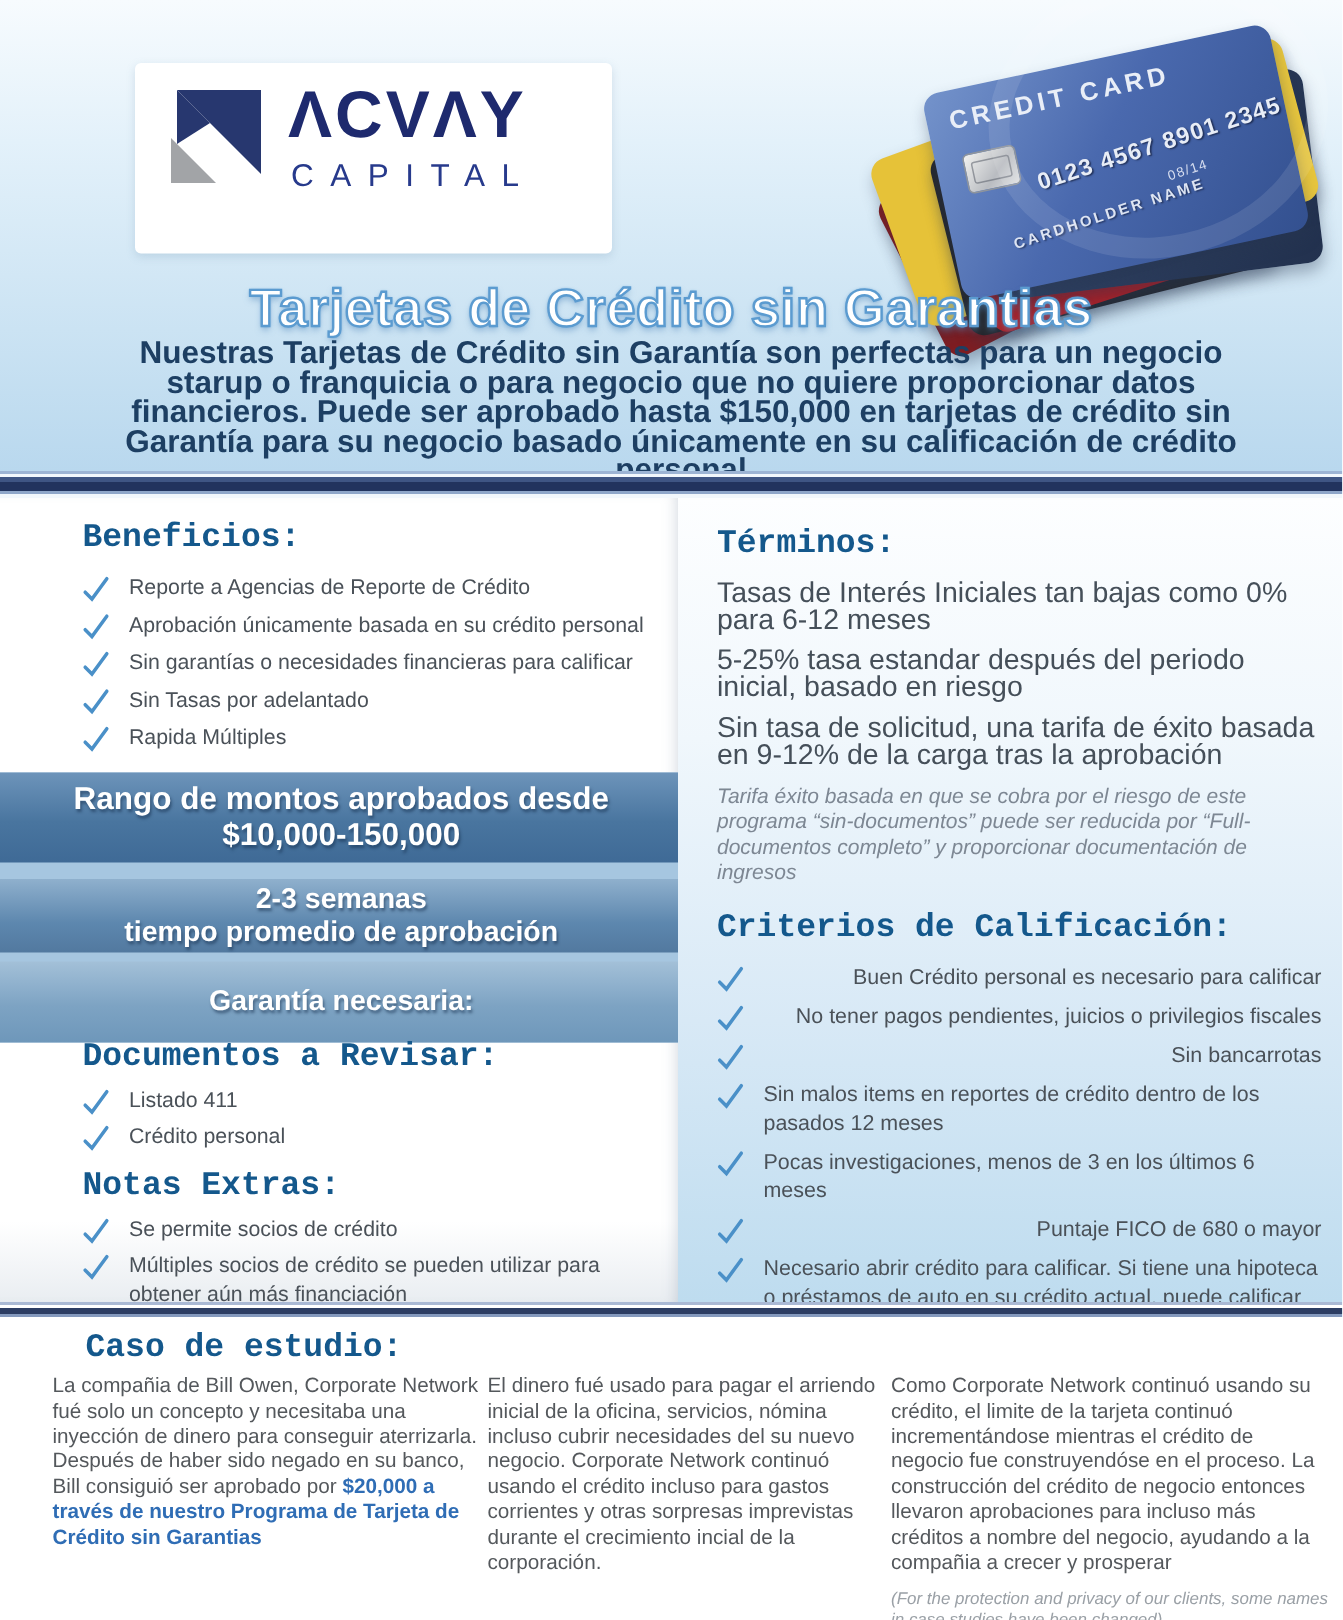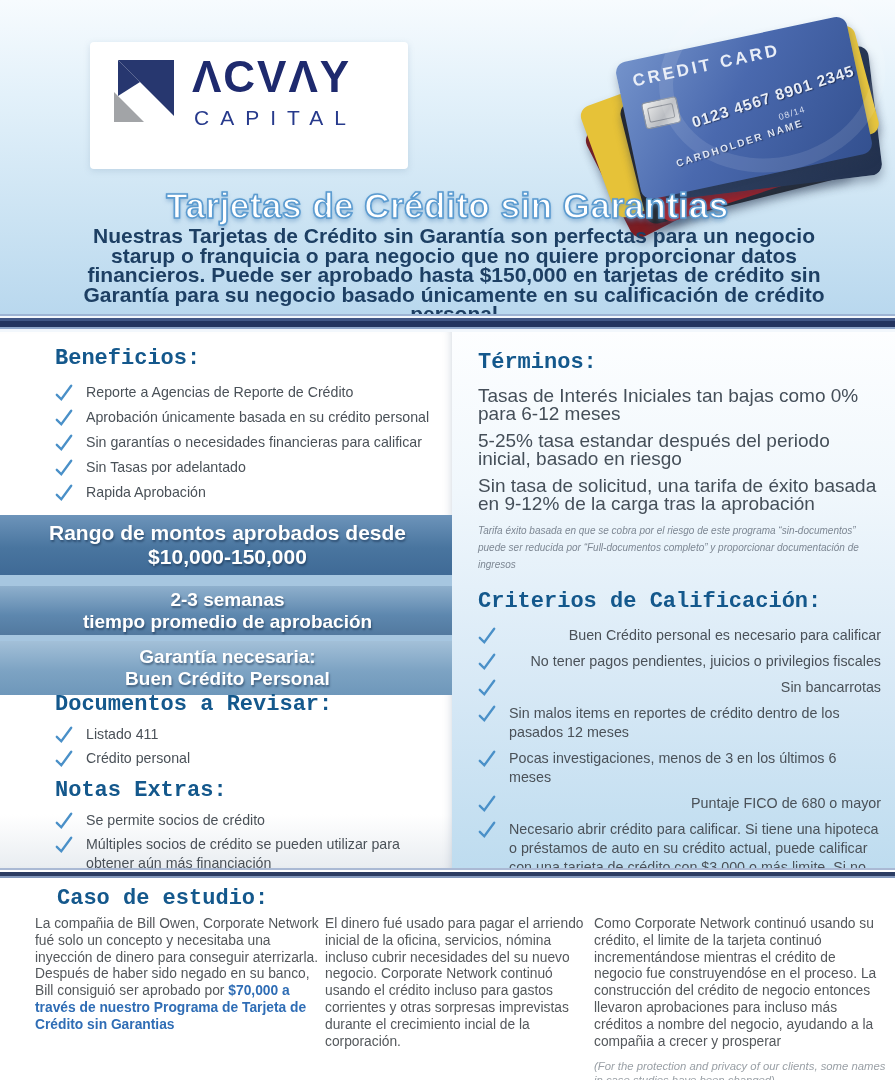"Rapida Aprobación" span.txt { text: Aprobación -> Múltiples }
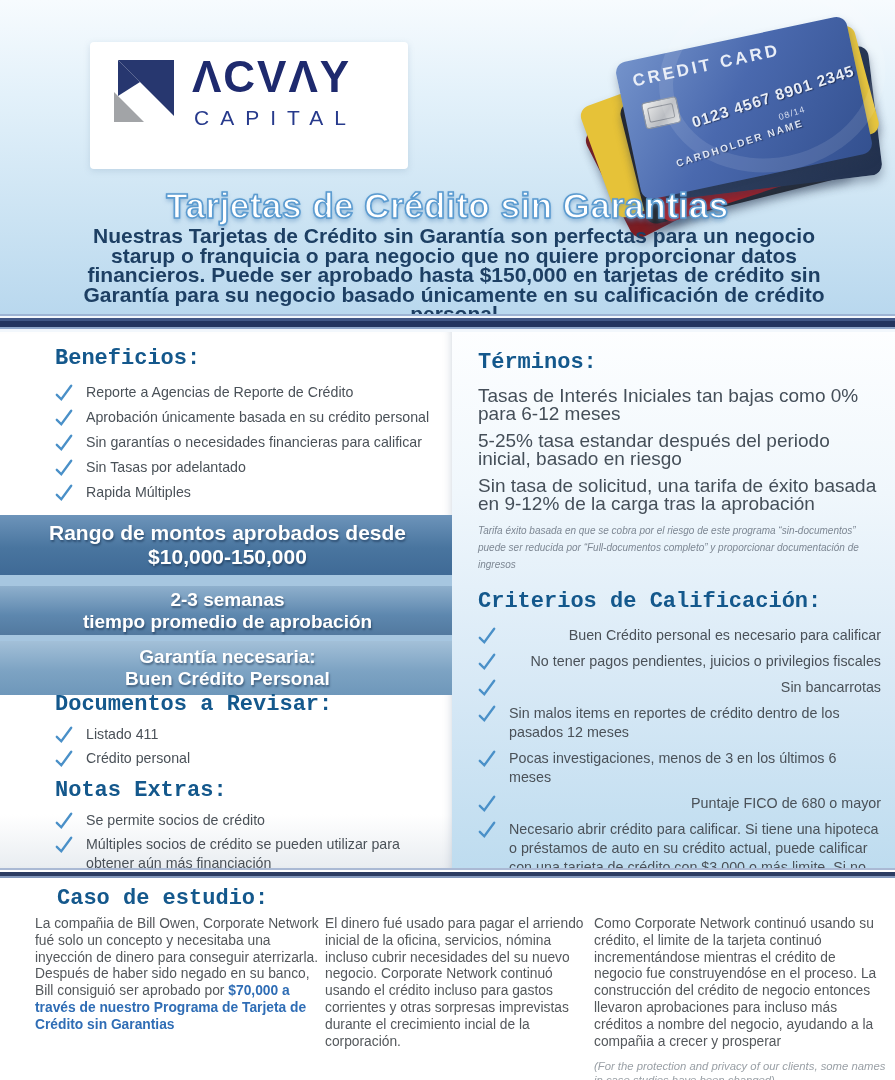"Tarifa éxito basada en que" .terms-disc { font-size: 10px -> 14px }
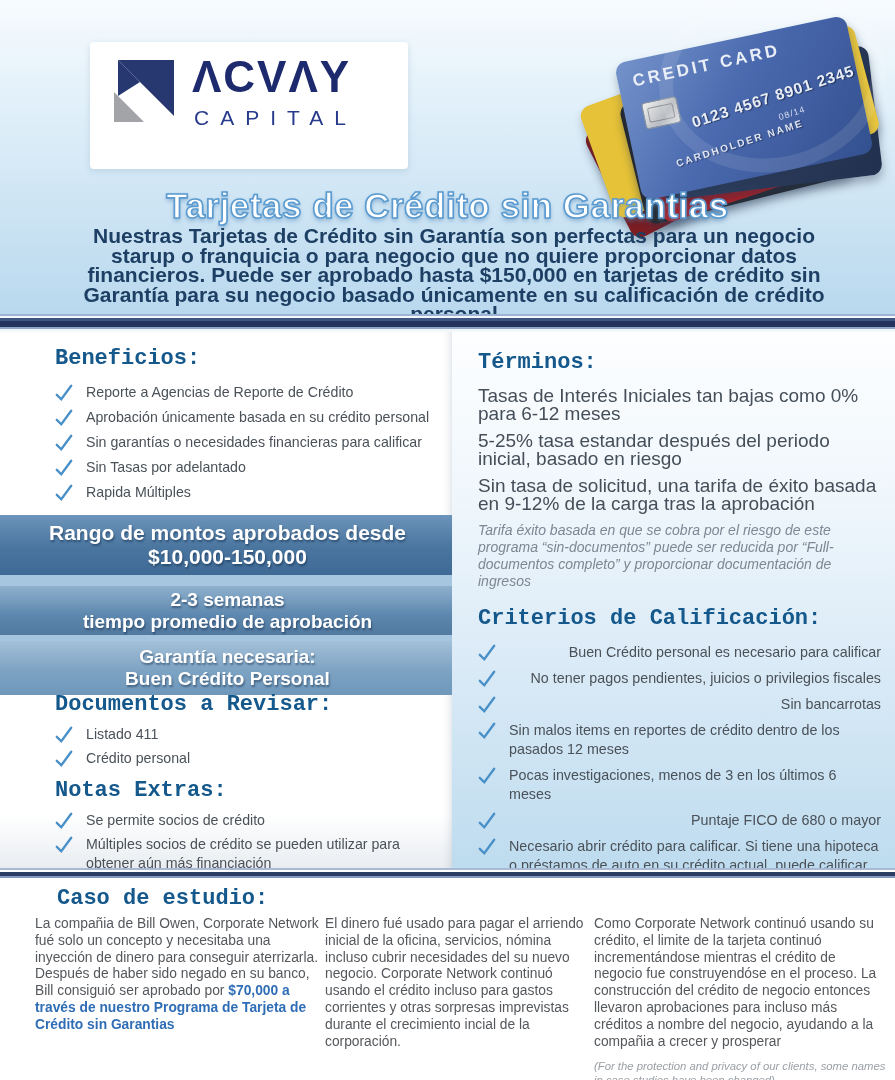"Buen Crédito Personal" div { html: <div>Buen Crédito Personal</div> -> none }
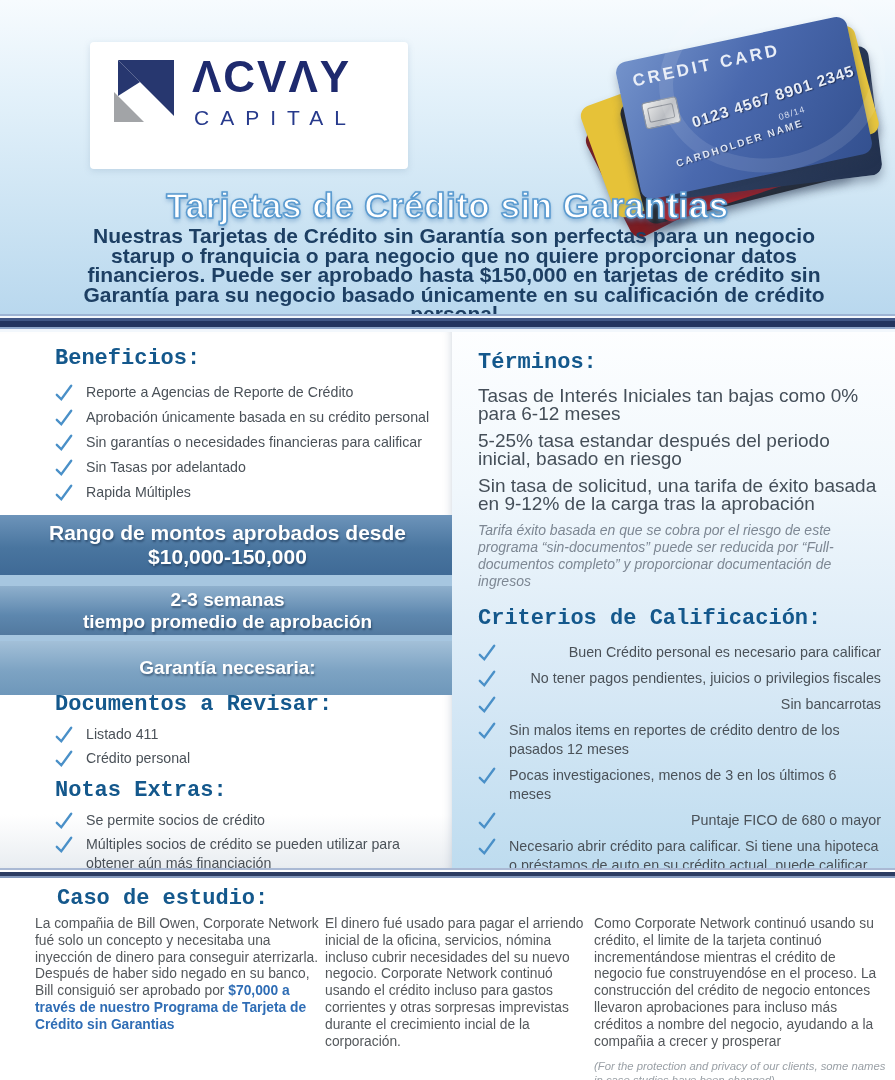"$70,000 a través de nuestro" span.case-highlight { text: $70,000 -> $20,000 }
